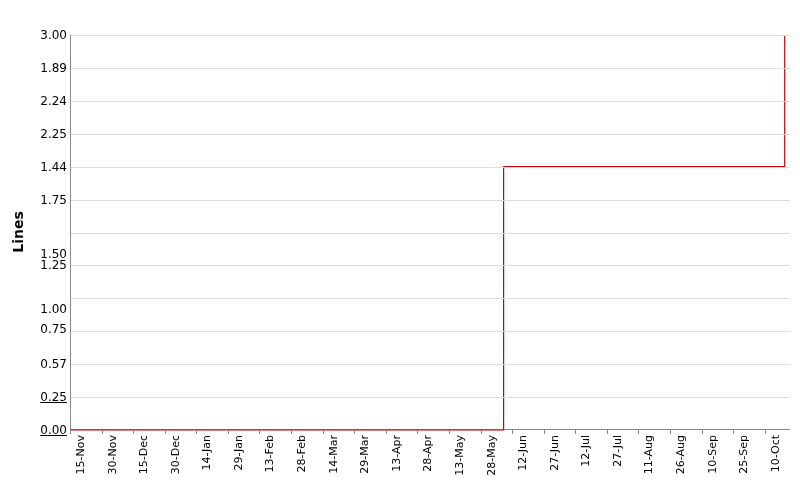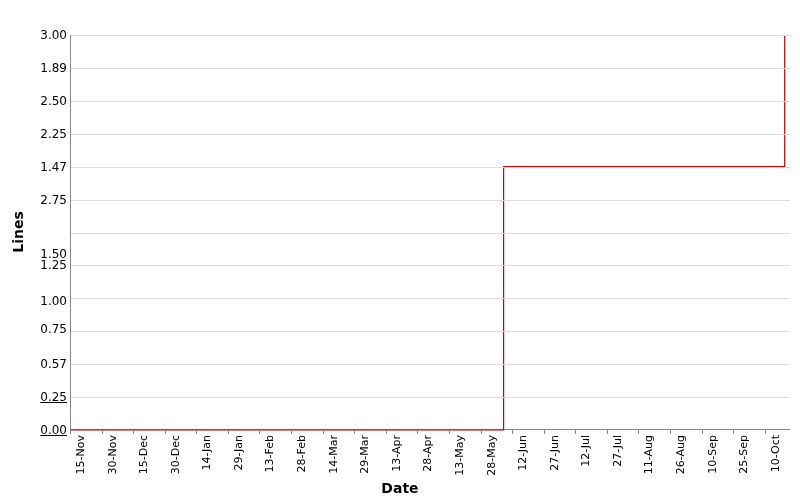"2.50" div.y-tick { text: 2.50 -> 2.24 }
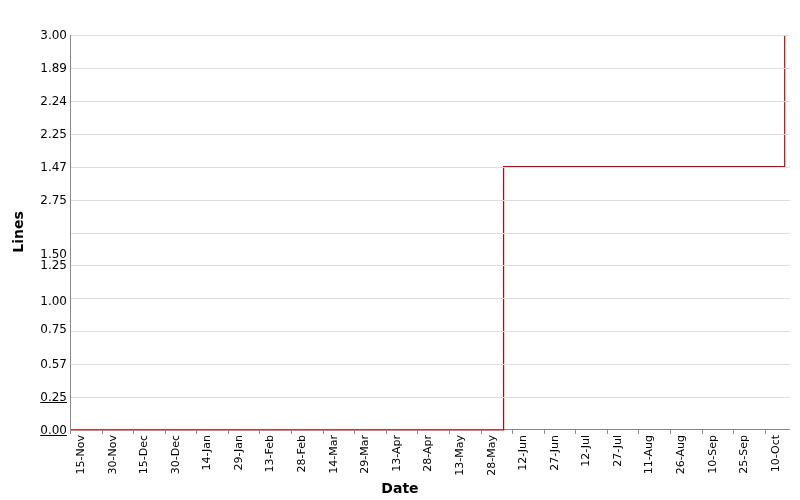"1.47" div.y-tick { text: 1.47 -> 1.44 }
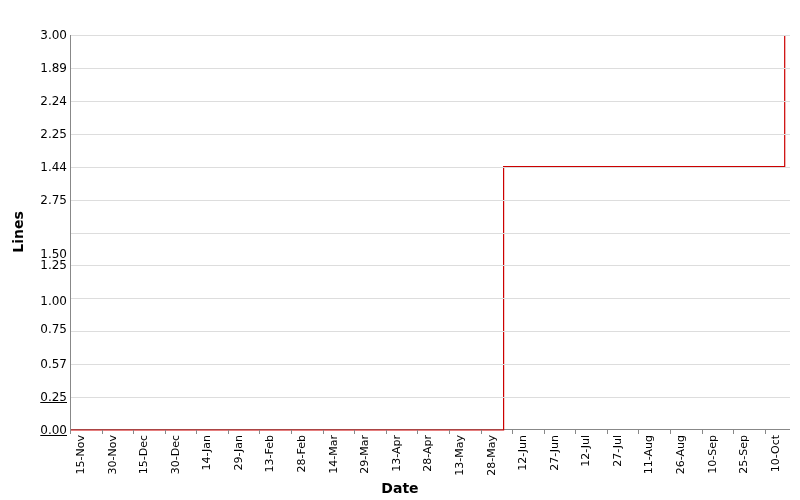"2.75" div.y-tick { text: 2.75 -> 1.75 }
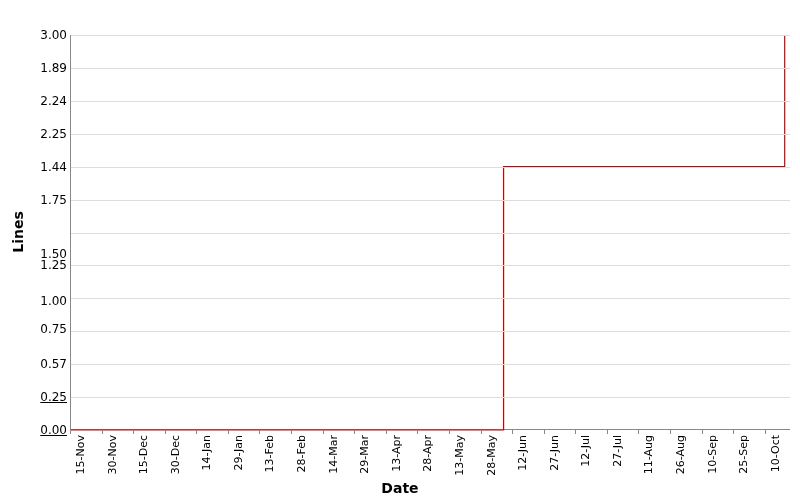"1.00" div.y-tick { top: 301px -> 309px }
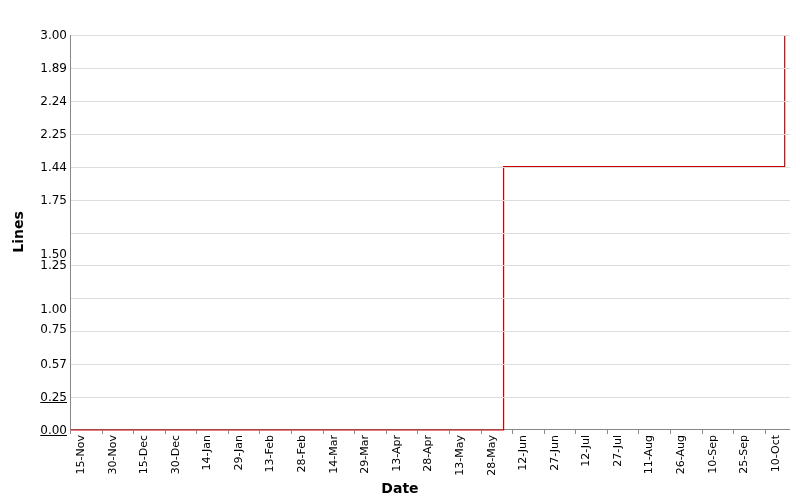"Date" div.x-label { html: <div>Date</div> -> none }
